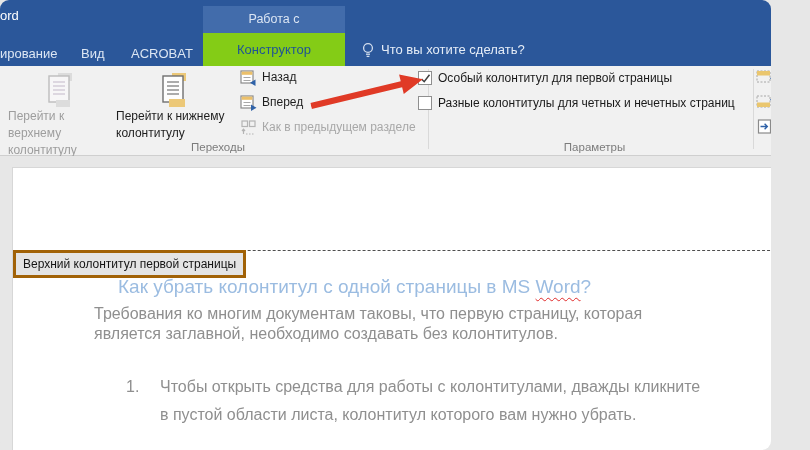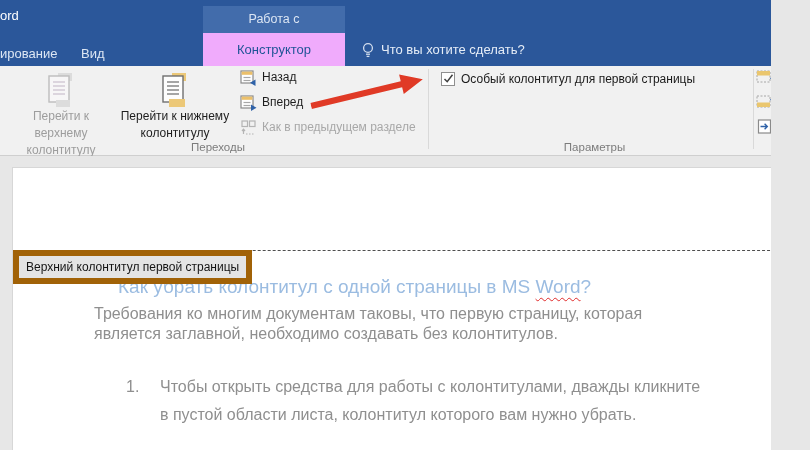"ord" #root { border-radius: none -> 9px }
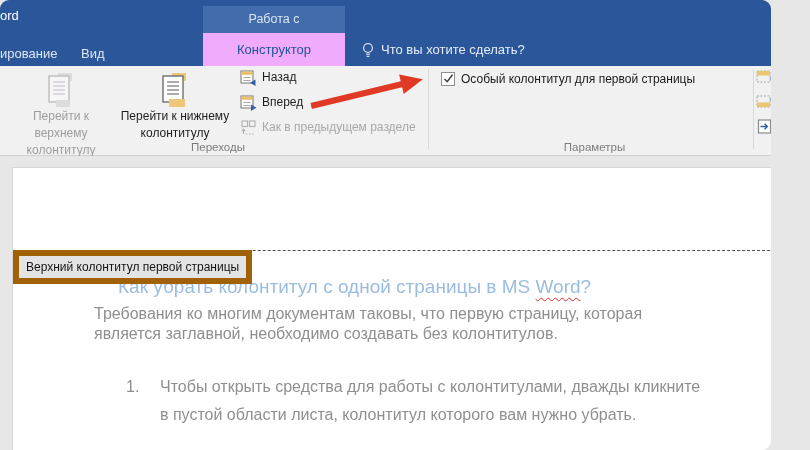"ACROBAT" span.tab { html: none -> <span>ACROBAT</span> }
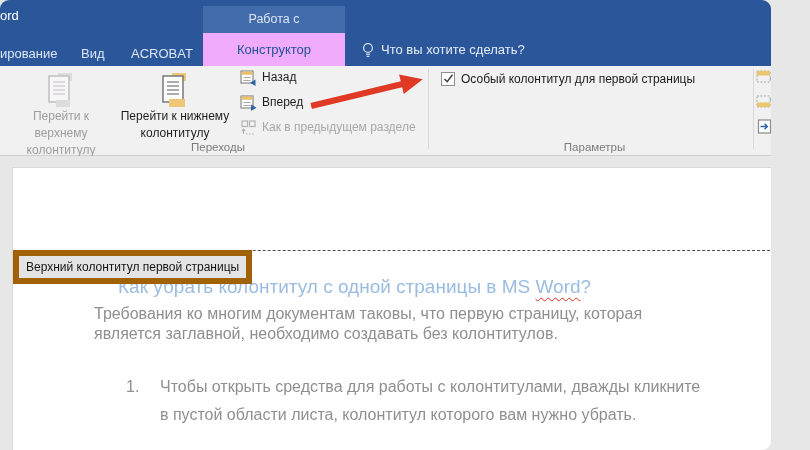"Конструктор" .tab-active { background: #f0abfc -> #84cc16 }
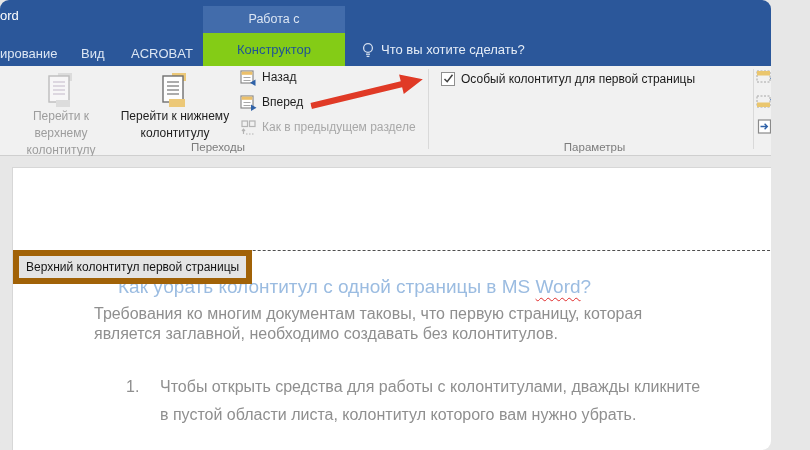"Особый колонтитул для первой страницы" .cbrow { align-items: center -> flex-start; left: 441px -> 418px }
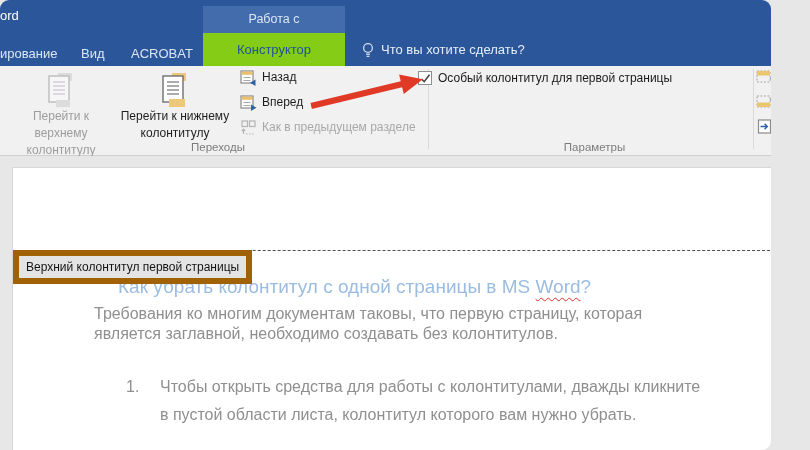"Разные колонтитулы для четных и" div.cbrow { html: none -> <div> <span> <svg> <path></path> </svg> </span> <span>Разные колонтитулы для четных и нечетных страниц</span> </div> }
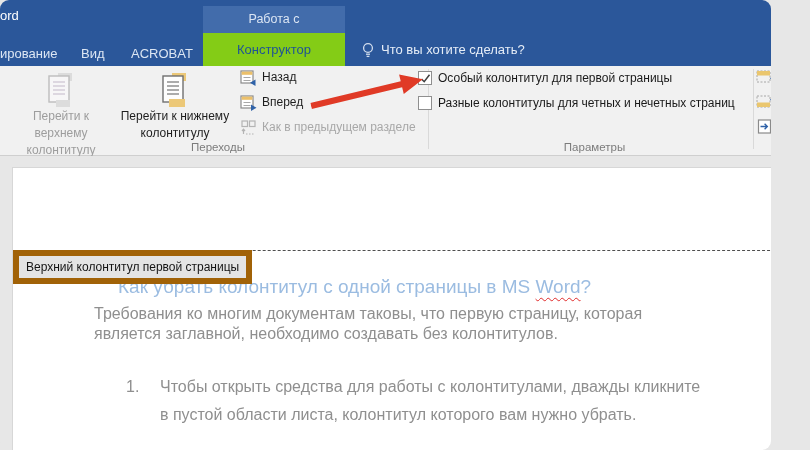"Перейти к верхнему" .bigbtn { text-align: center -> left }
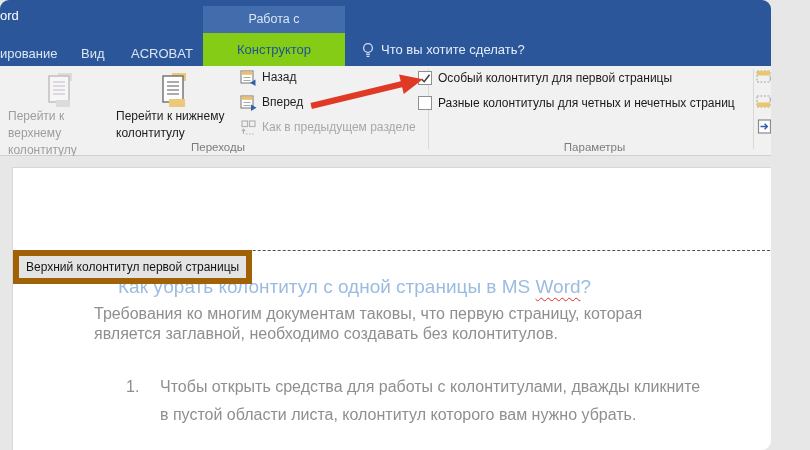"Верхний колонтитул первой страницы" .hdr-tag { border: 6px solid #a16207 -> 3px solid #a16207 }
